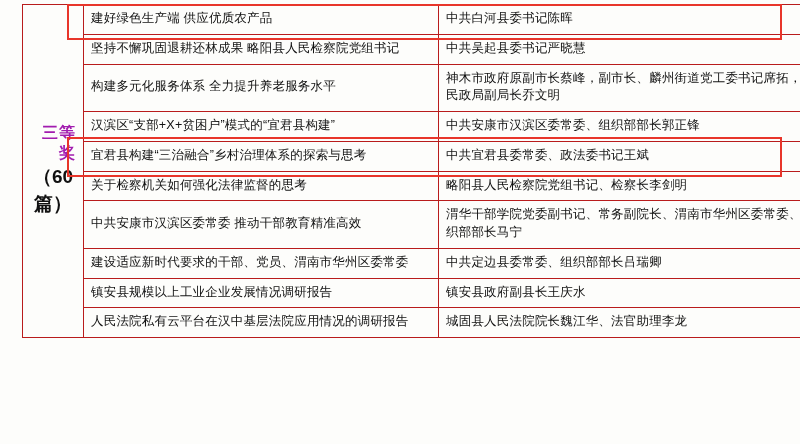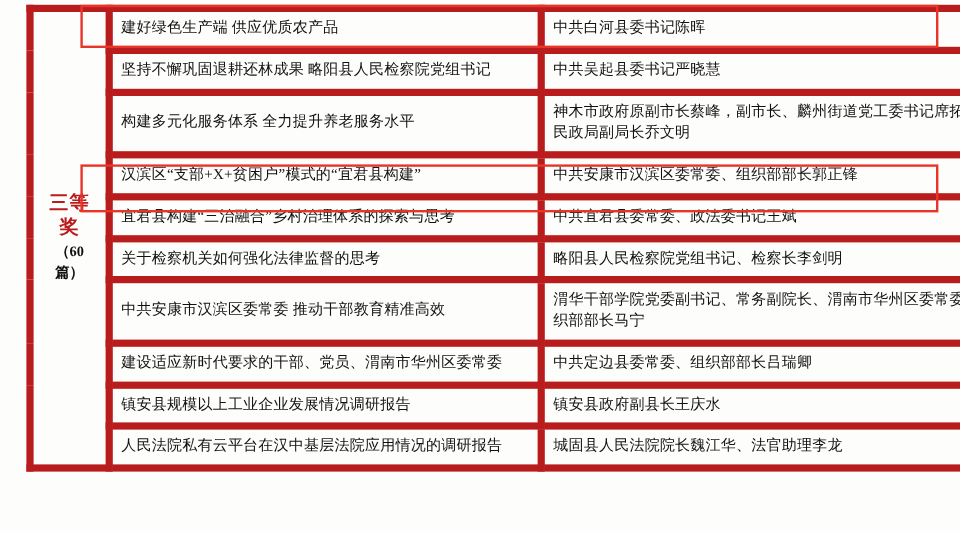"建好绿色生产端 供应优质农产品" .doc-table td { border: 6px solid #b91c1c -> 1px solid #b91c1c; font-family: Liberation Serif, serif -> Liberation Sans, sans-serif }
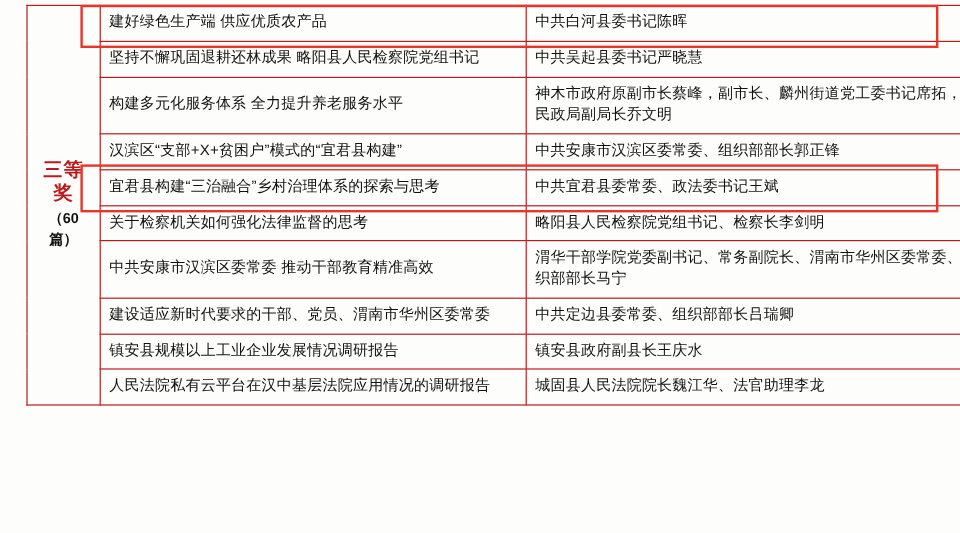"三等奖" .award-label { color: #b91c1c -> #a21caf; text-align: center -> right }
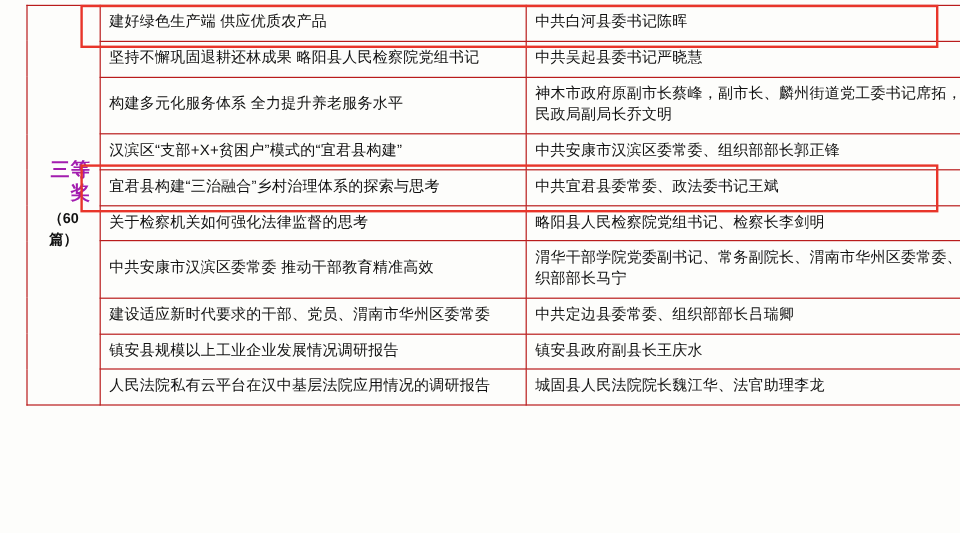"（60 篇）" .award-count { font-size: 12px -> 19px }
